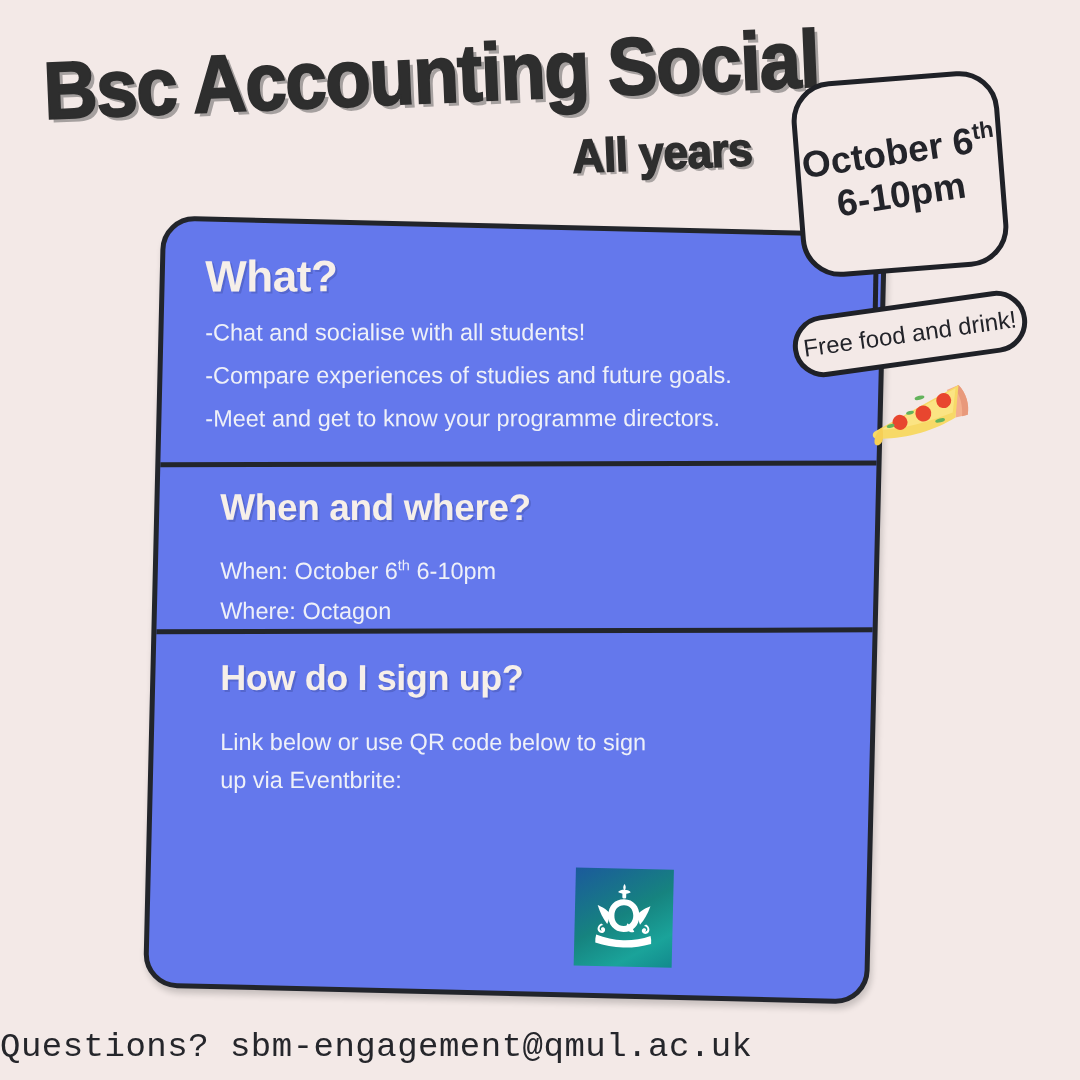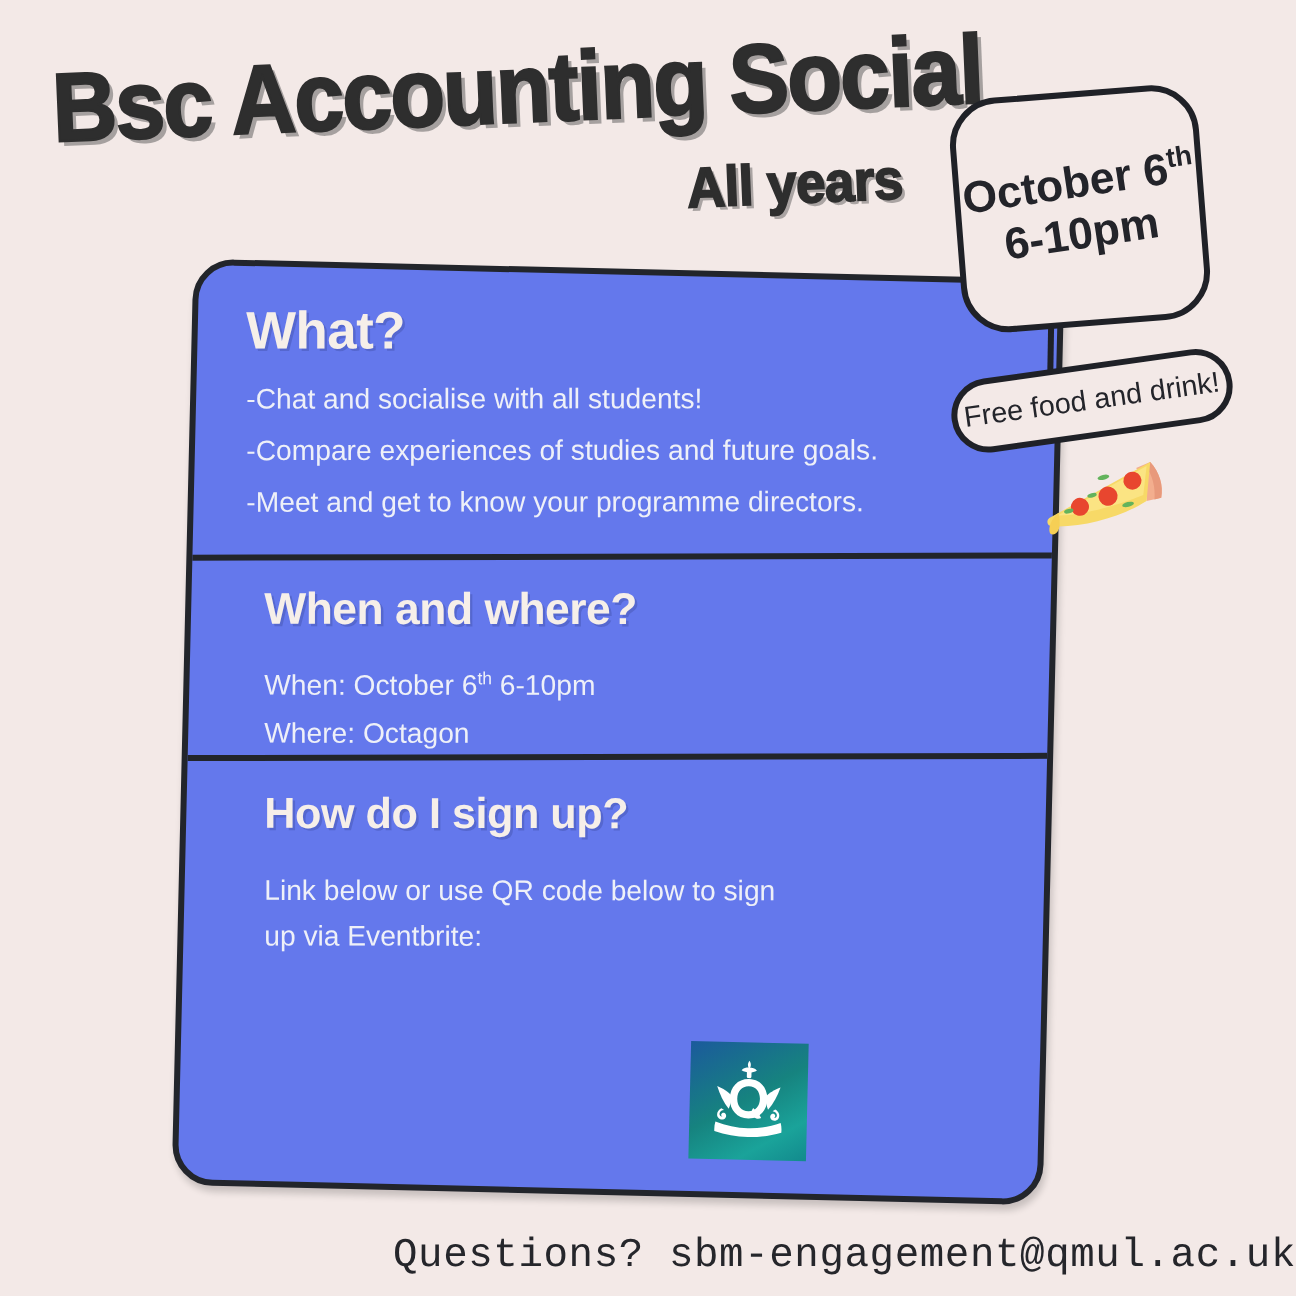"Questions? sbm-engagement@qmul.ac.uk" .footer { text-align: right -> left }
